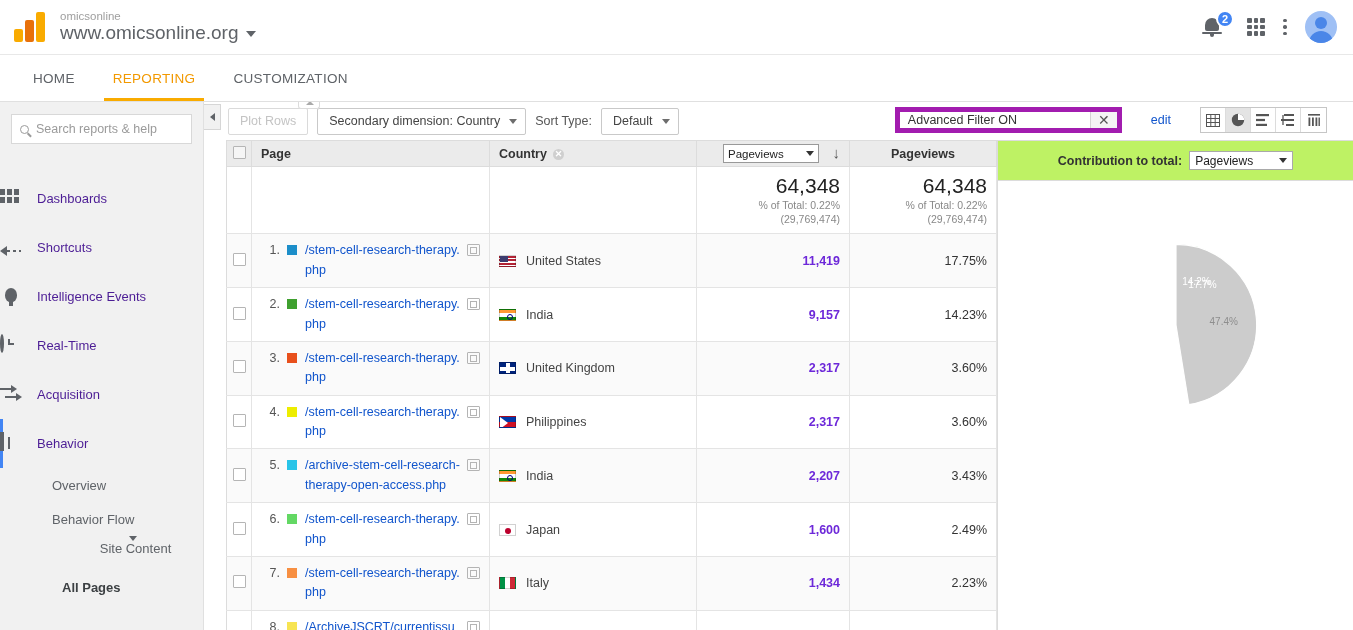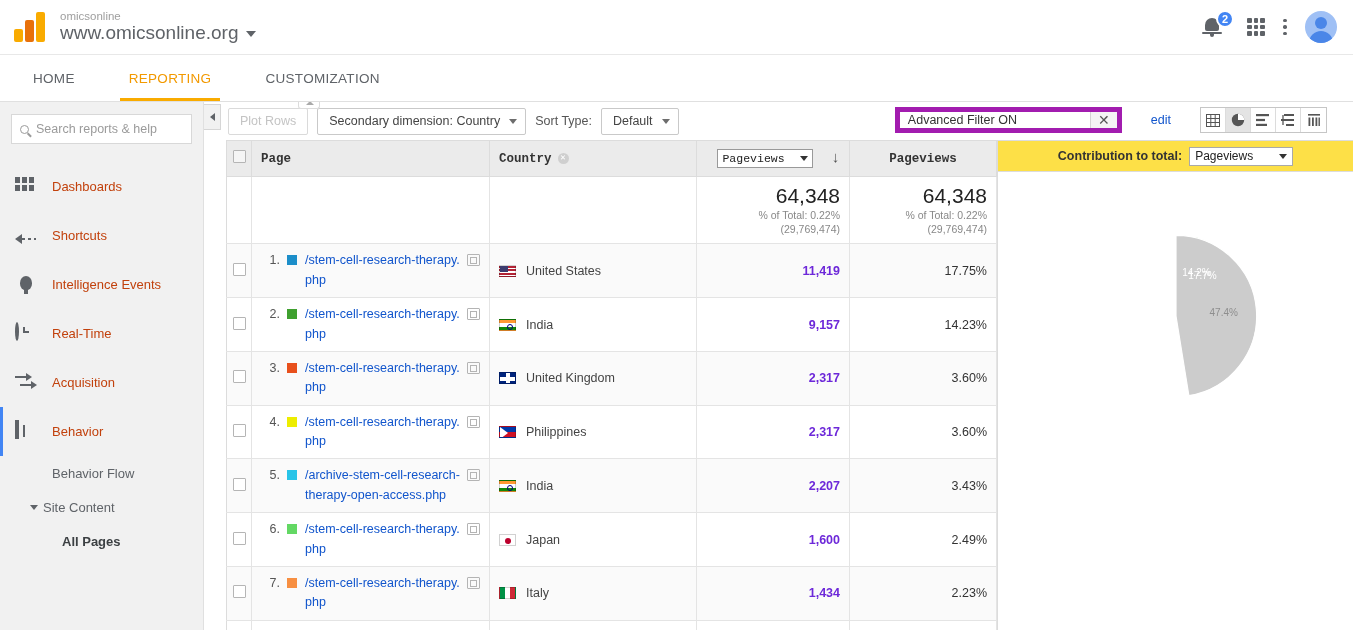"HOME" .navtabs { gap: 16px -> none }
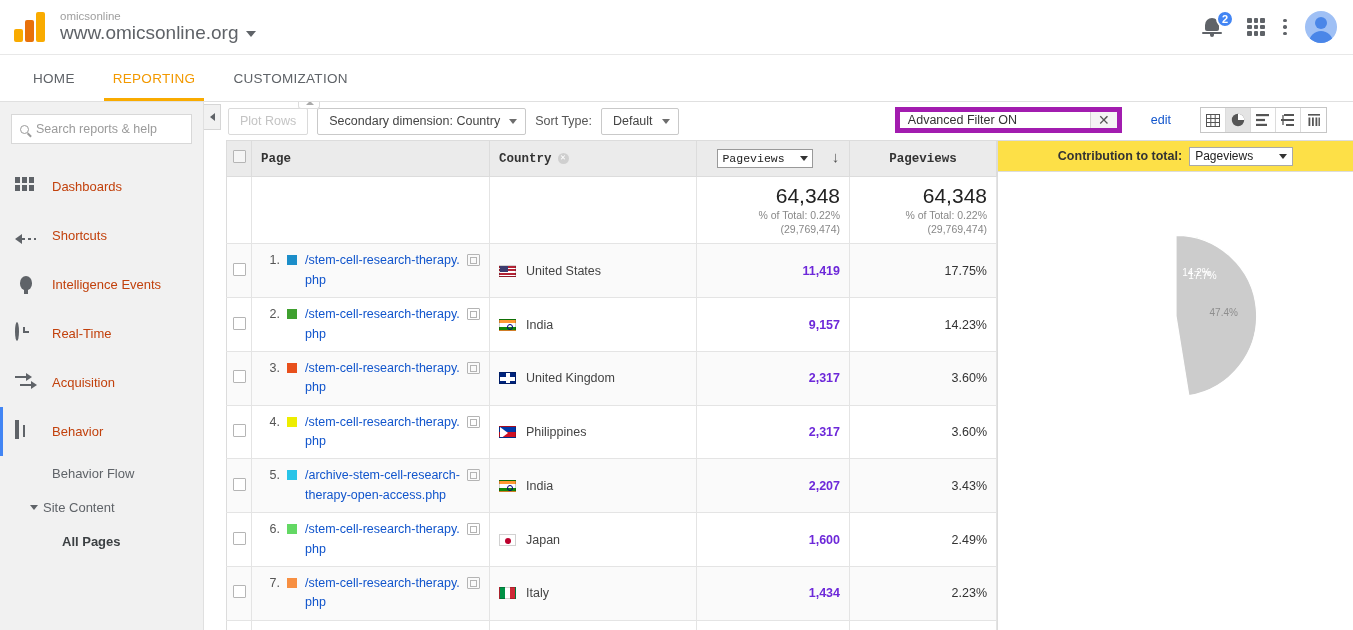"Search reports & help" .search-box { margin: 0 11px 18px 11px -> 0 11px 30px 11px }
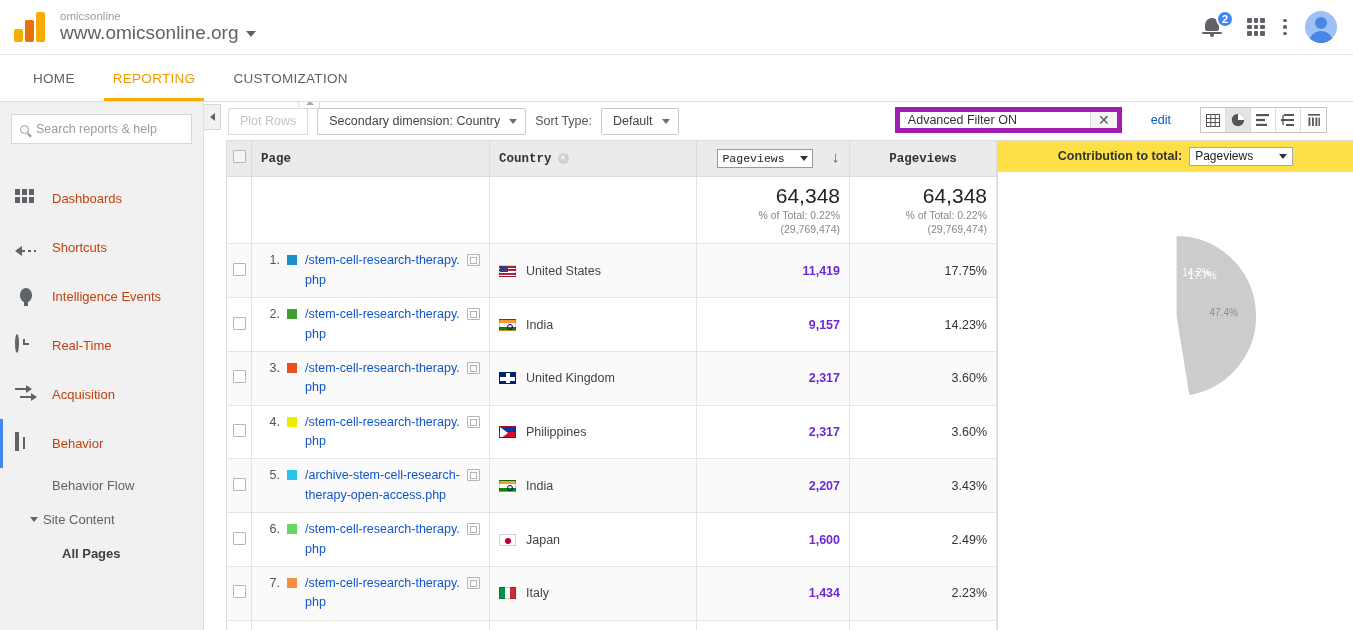"Page" .tbl th { font-family: Liberation Mono, monospace -> none; height: 36px -> 26px }
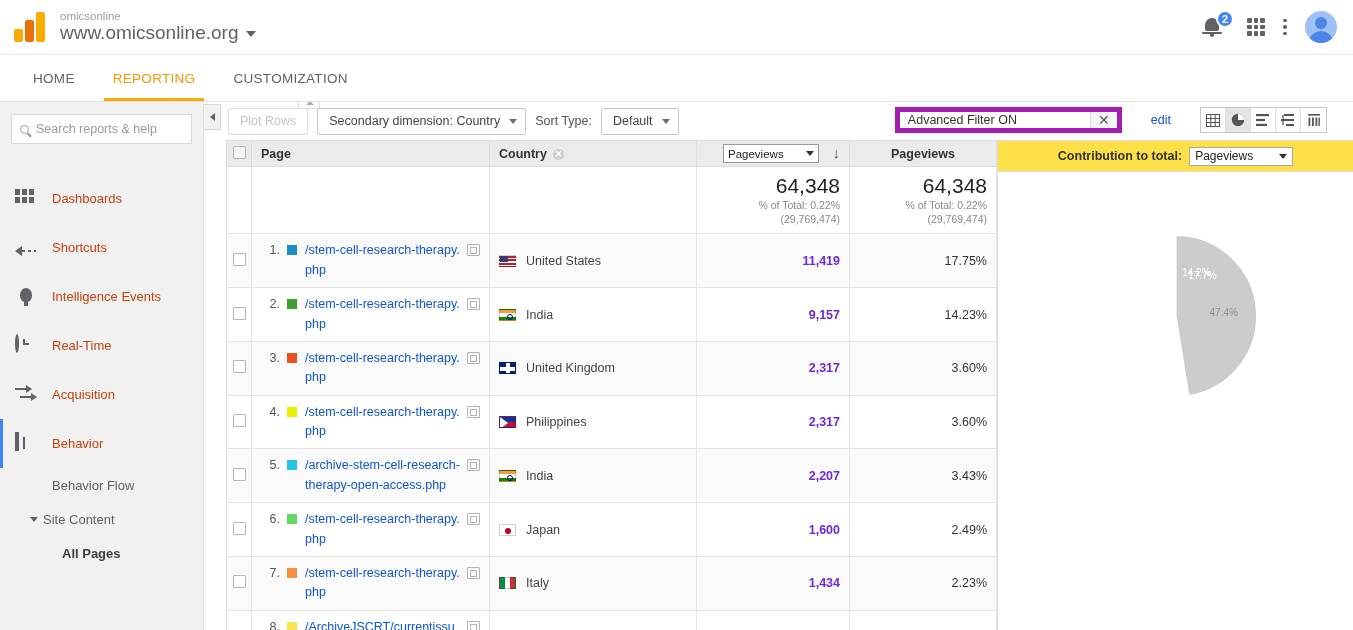"Contribution to total:" .pie-head { background: #fde047 -> #bef264; height: 32px -> 41px }
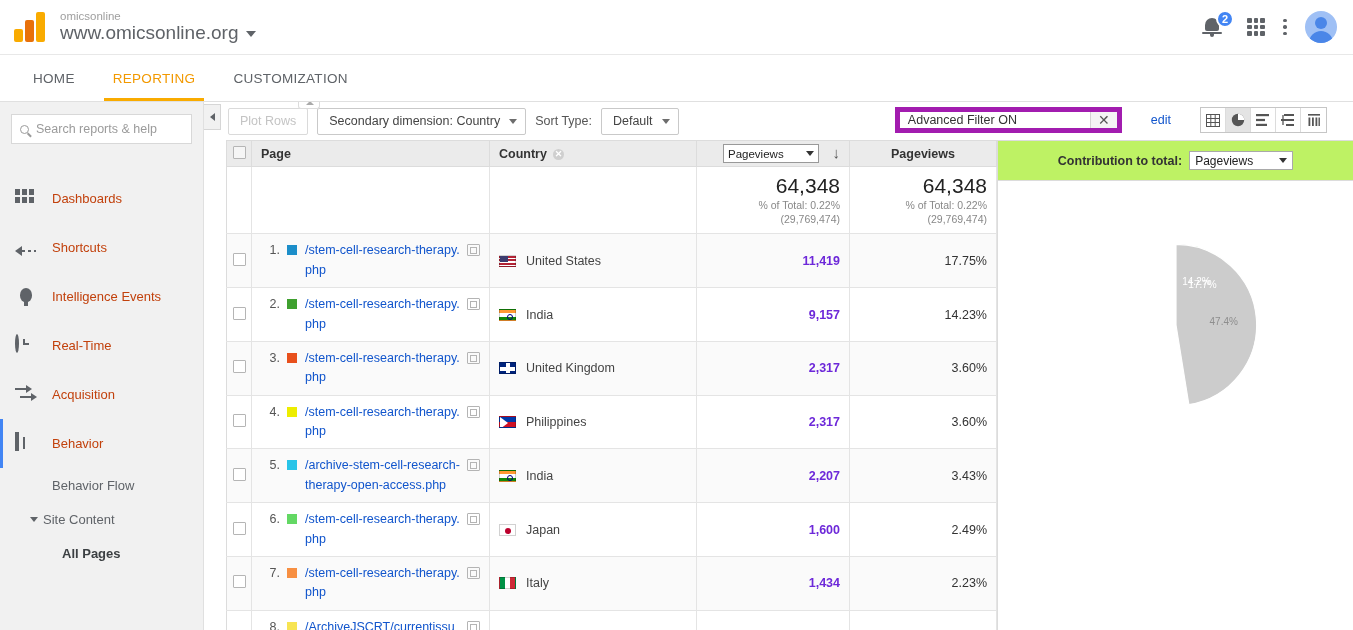"Dashboards" .nav-item { color: #c2410c -> #4c1d95; padding-left: 15px -> none }
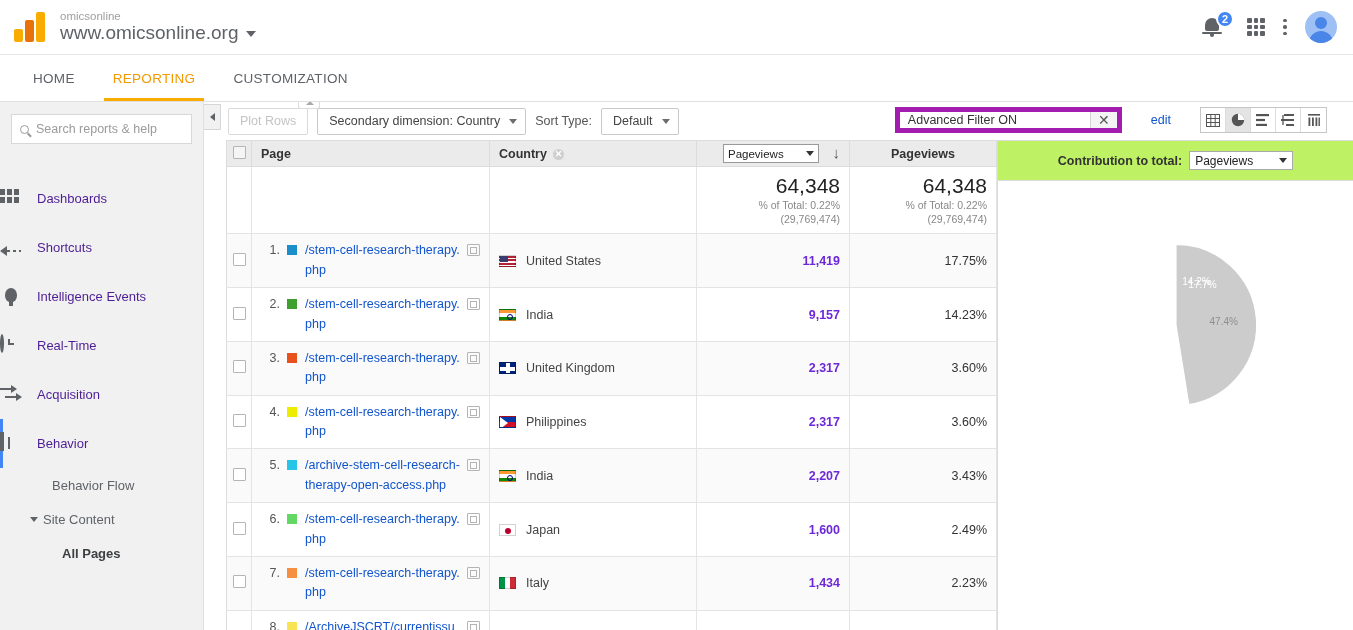"Overview" div.sub-item { html: none -> <div>Overview</div> }
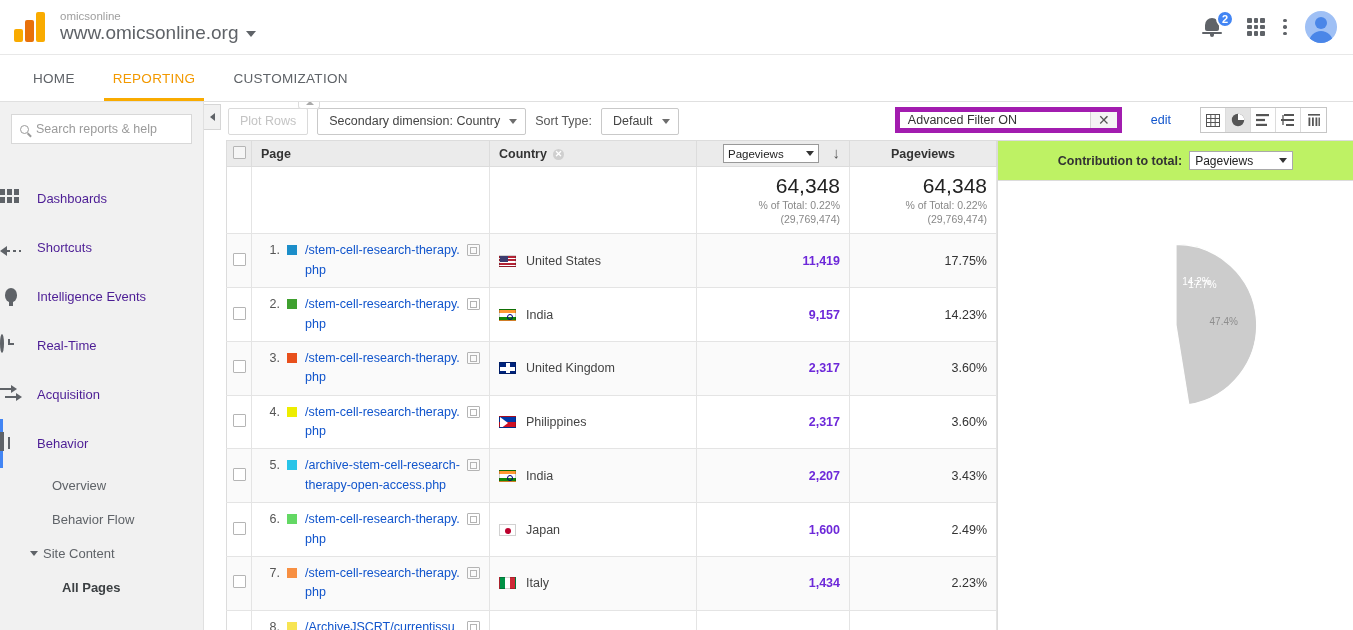"Site Content" .sub-item.group { flex-direction: none -> column; padding-left: 30px -> 68px }
